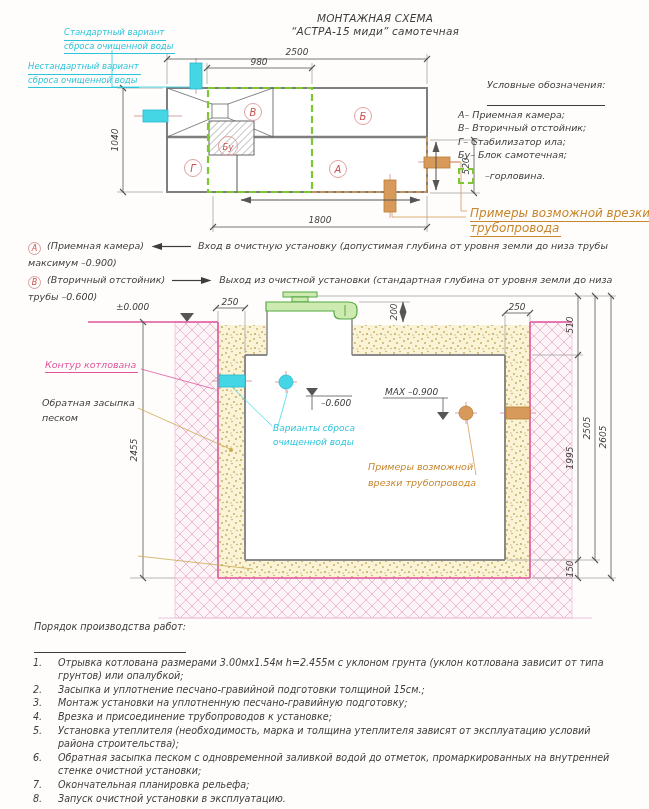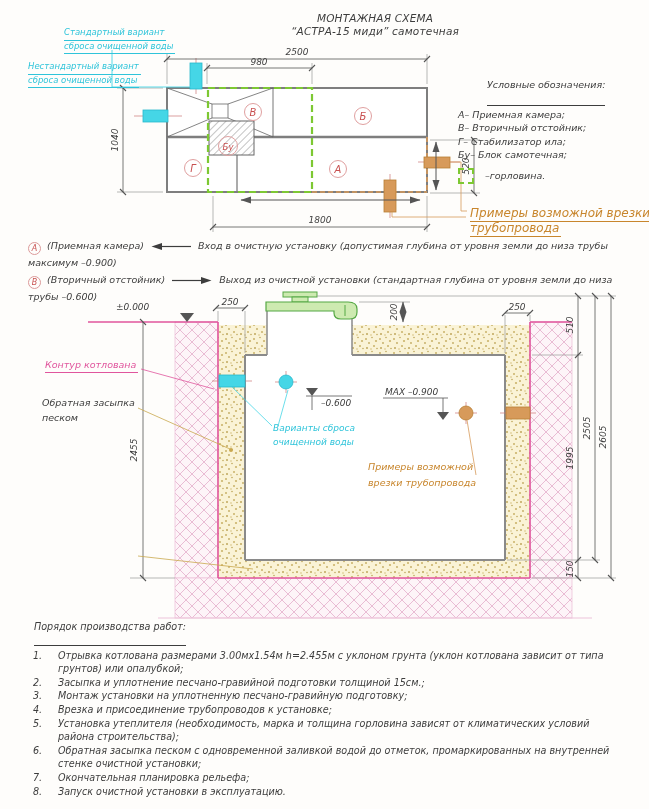"Порядок производства работ:" .wo-title { padding-bottom: 11px -> 18px }
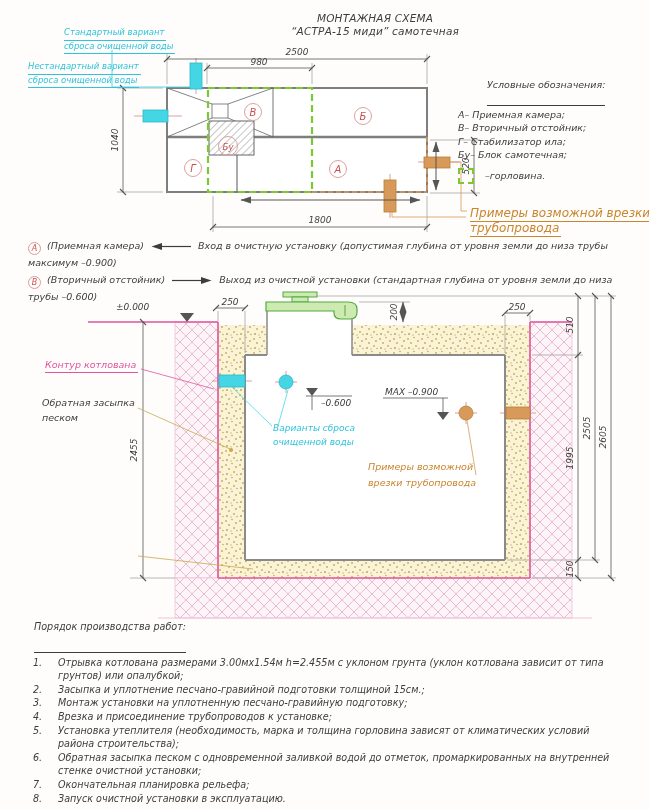"Установка утеплителя (необходимость," span.wo-text { text: горловина зависят от климатических -> утеплителя зависят от эксплуатацию }
